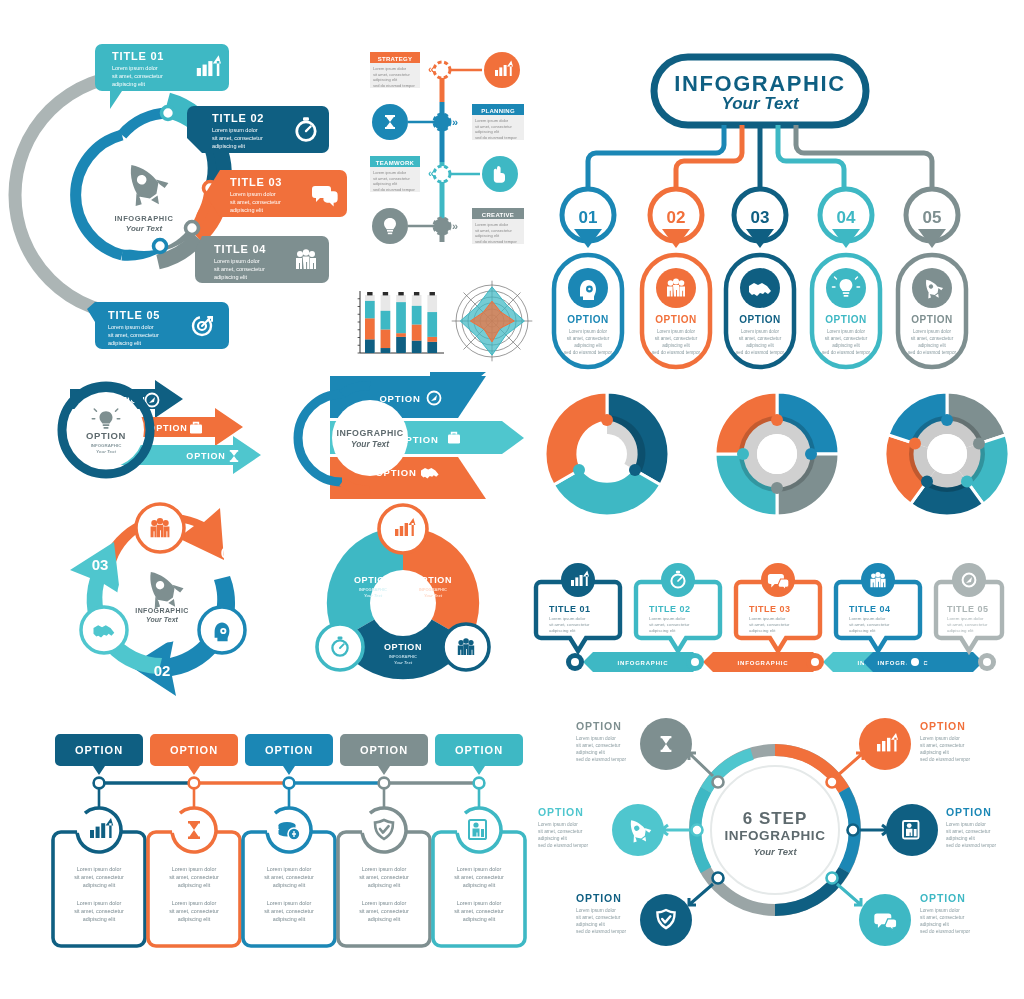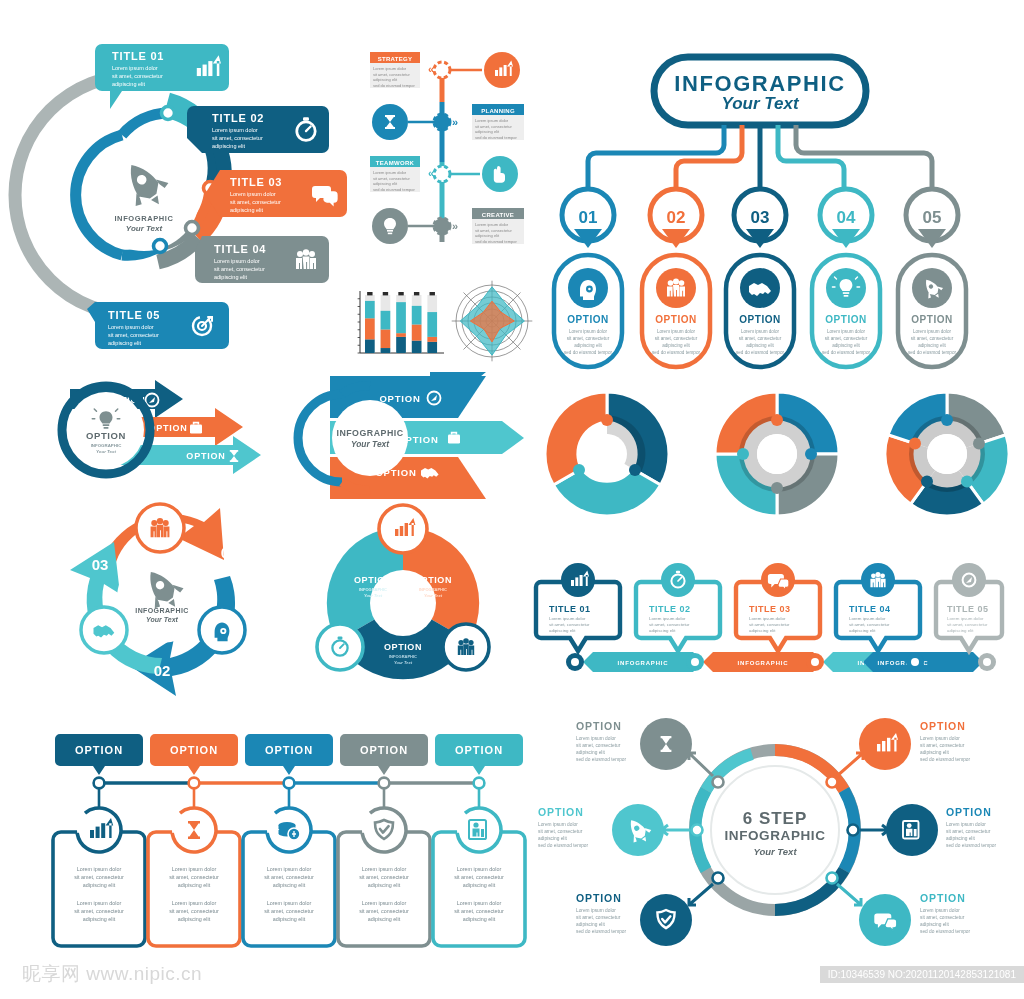"昵享网 www.nipic.cn" div.wm { html: <div> <div>昵享网 www.nipic.cn</div> <div>ID:10346539 NO:20201120142853121081</div> </div> -> none }
